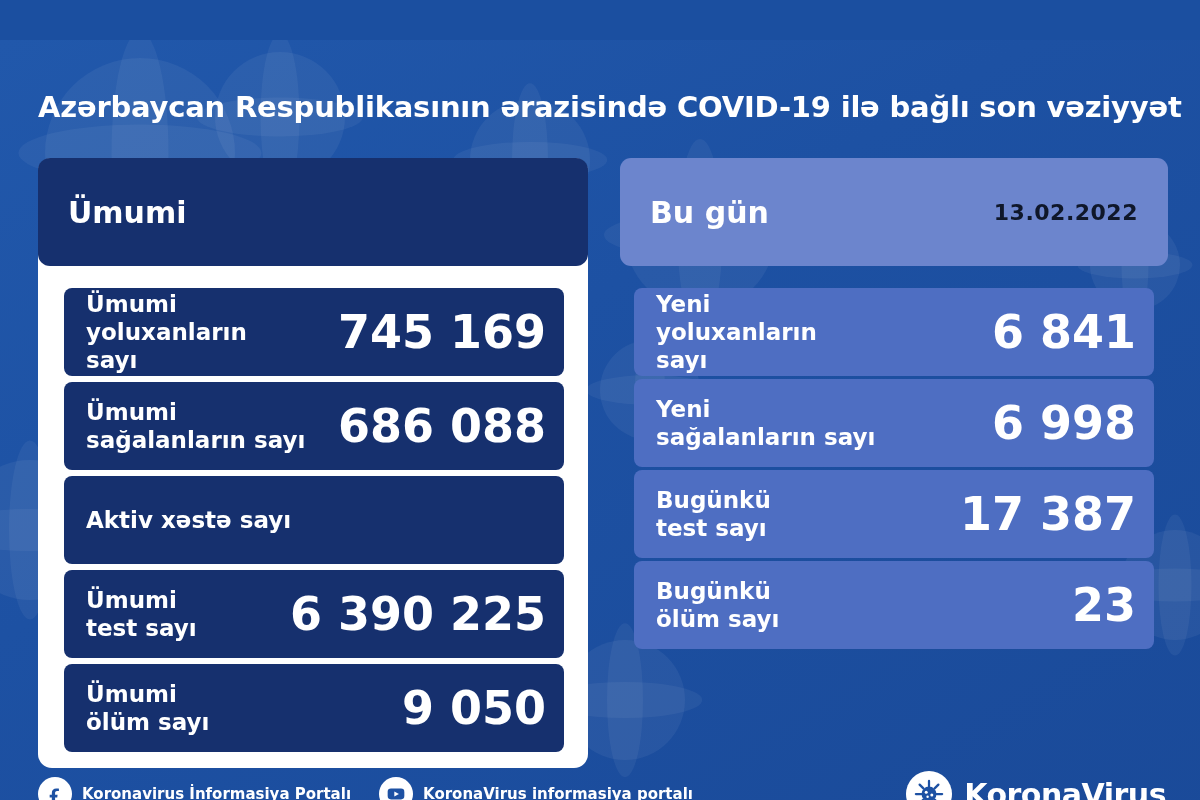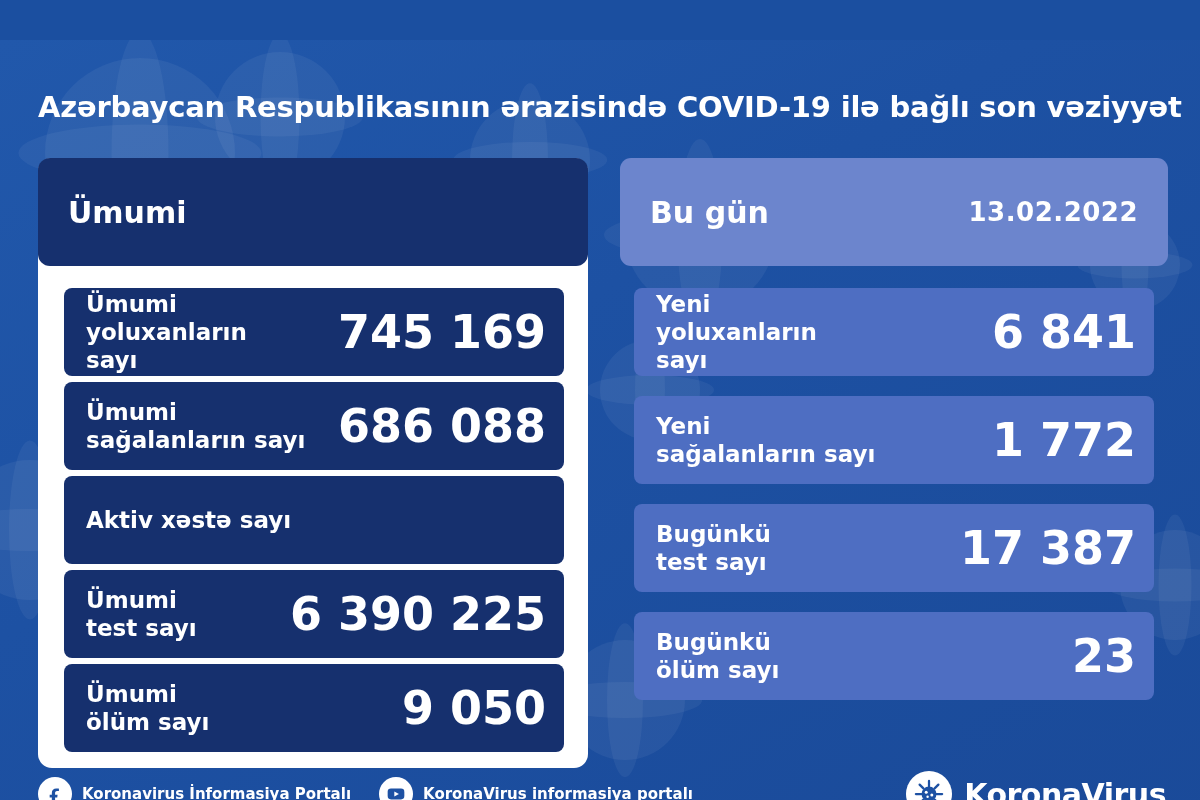"13.02.2022" .head-date { color: #ffffff -> #0f172a; font-size: 26px -> 22px }
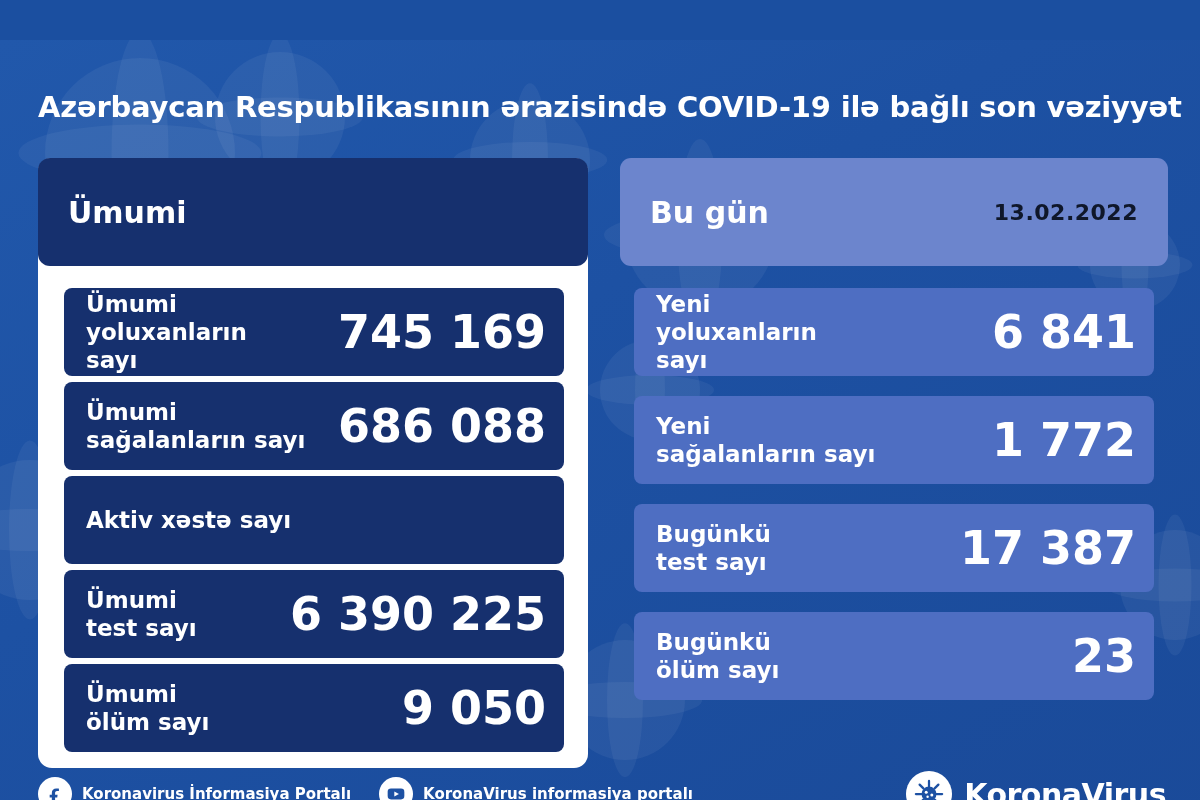"Yeni" .rows-right { gap: 20px -> 3px }
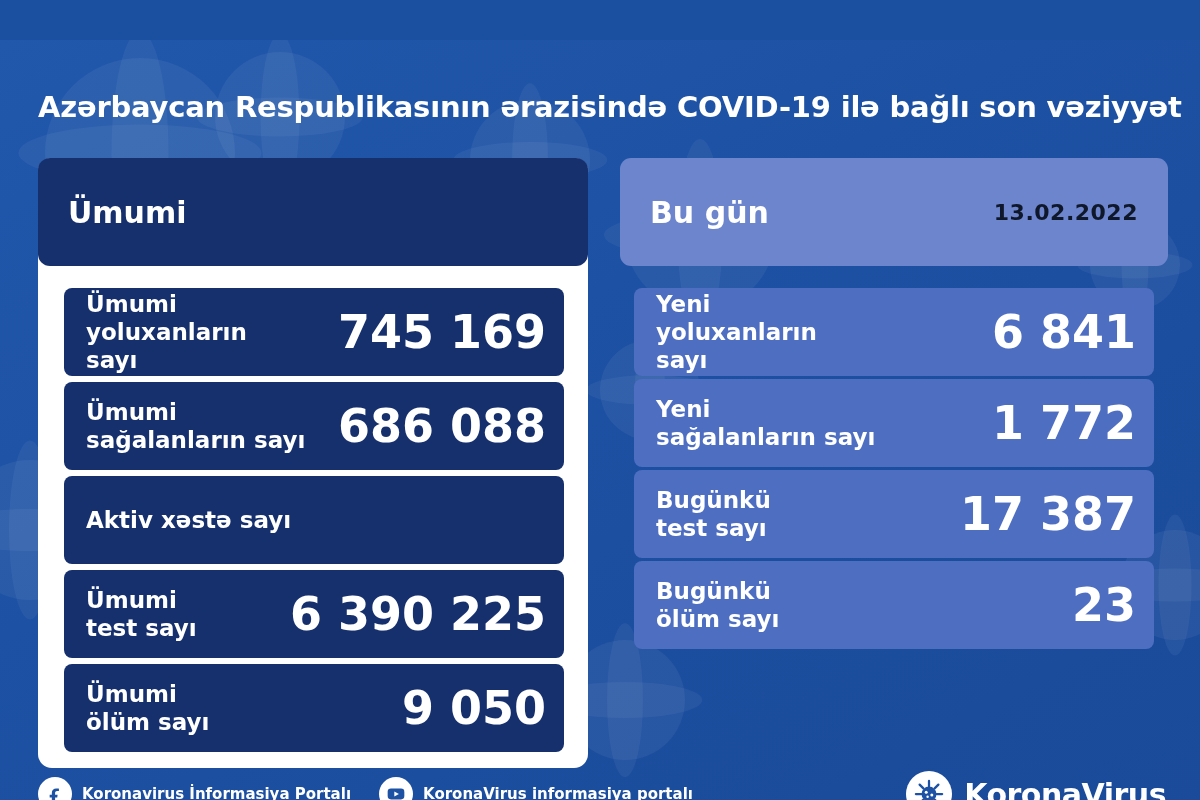"1 772" div.stat-value { text: 1 772 -> 6 998 }
